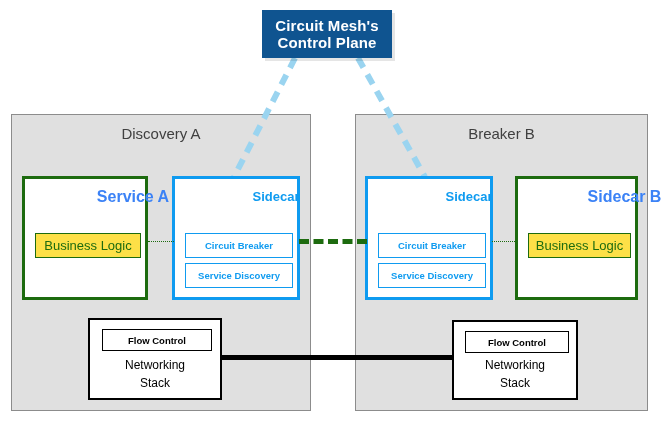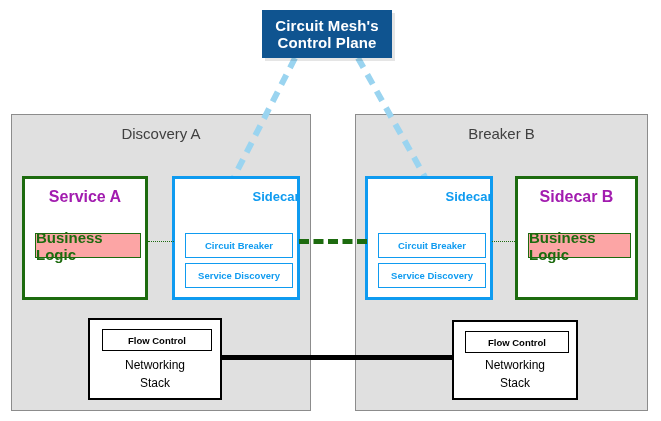"Service A" .service-title { color: #a21caf -> #3b82f6; padding-left: none -> 48px }
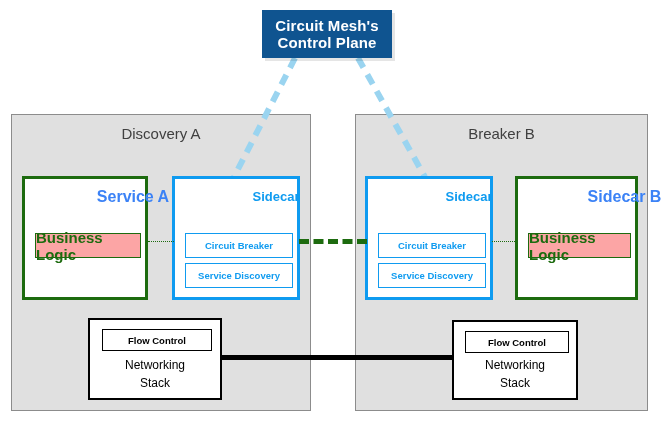"Business Logic" .subbox-green { background: #fca5a5 -> #fde047; font-size: 15px -> 13px; font-weight: bold -> normal }
